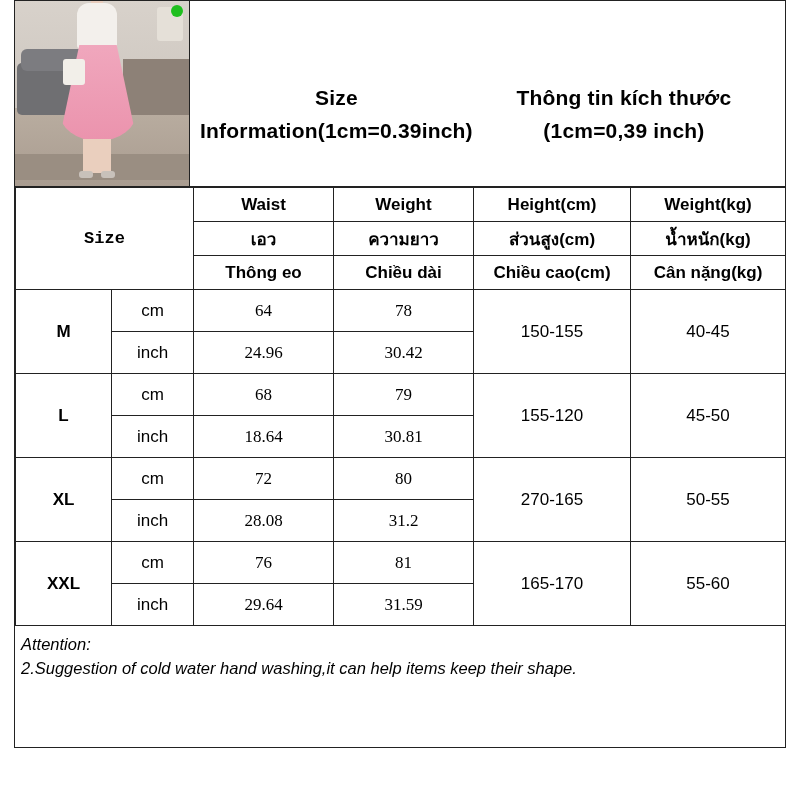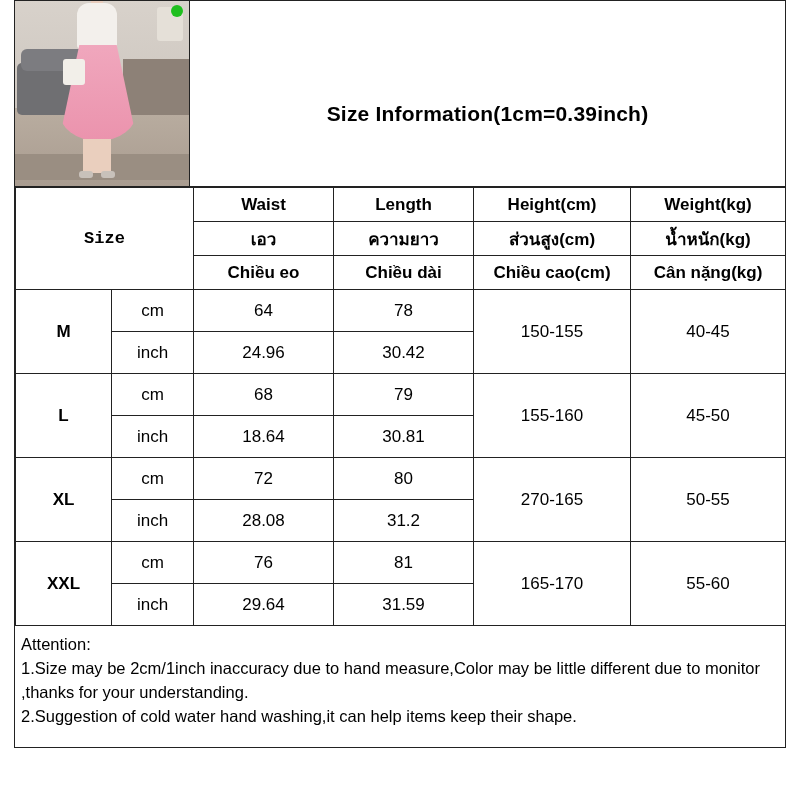"Thông tin kích thước (1cm=0,39" div.title-line { html: none -> <div>Thông tin kích thước (1cm=0,39 inch)</div> }
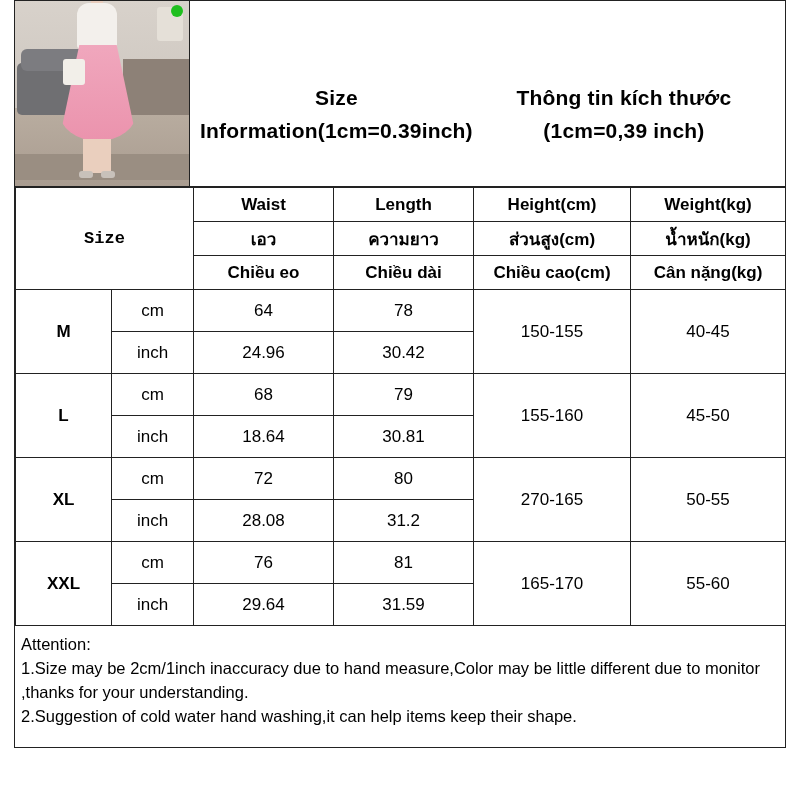"Length" td.hdr-cell { text: Length -> Weight }
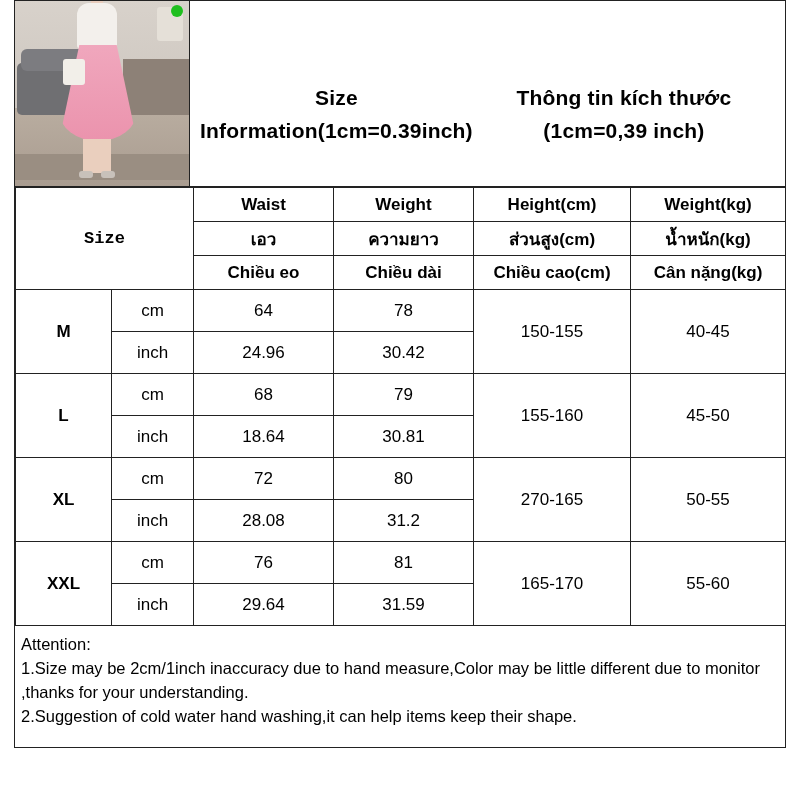"Chiều eo" td.hdr-cell { text: Chiều -> Thông }
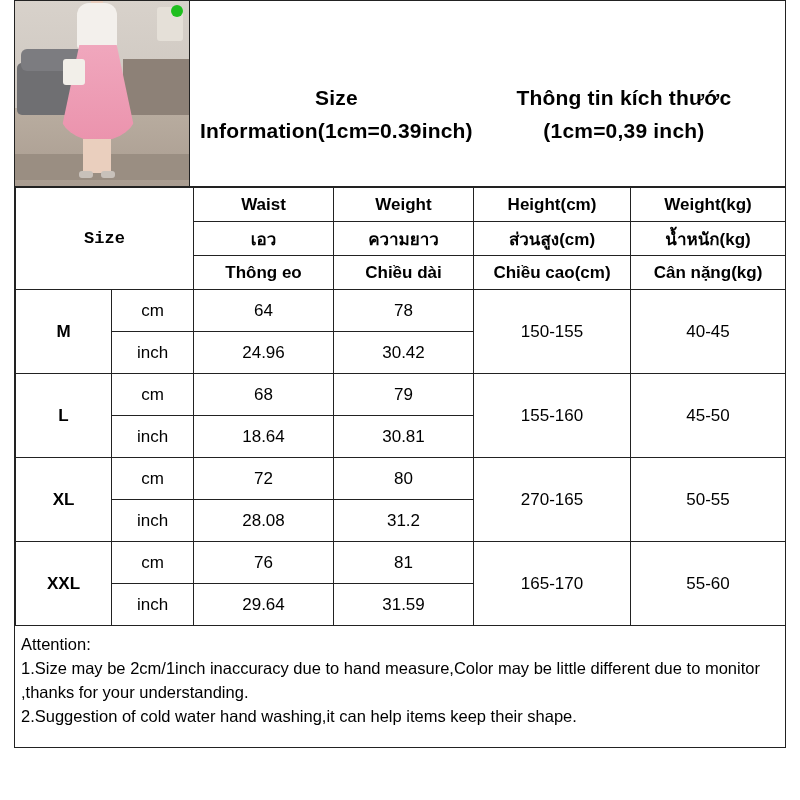"64" .val-cell { font-family: none -> Liberation Serif, serif }
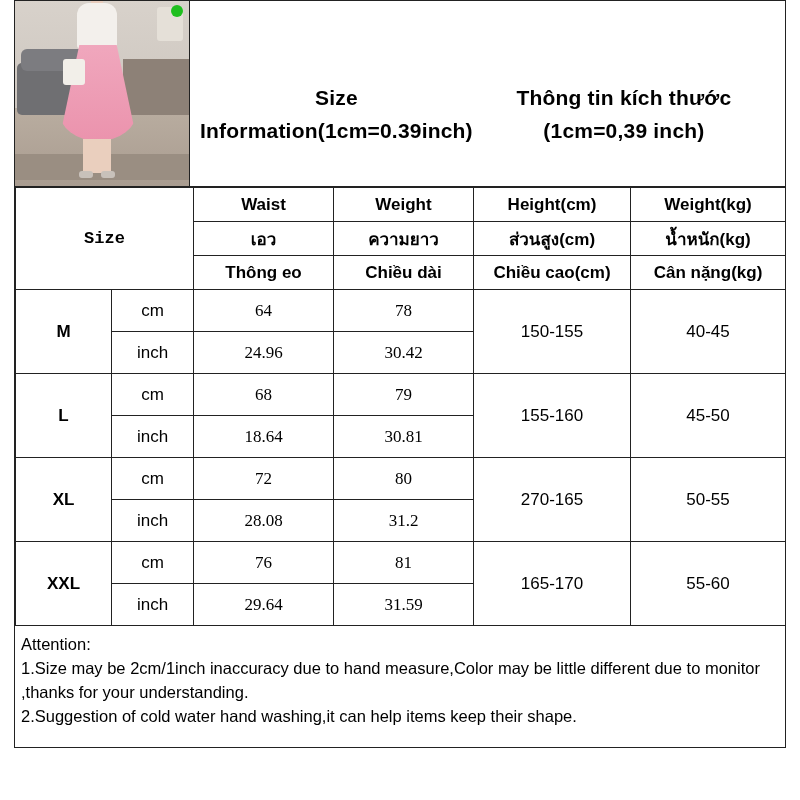"155-160" td.row-cell { text: 155-160 -> 155-120 }
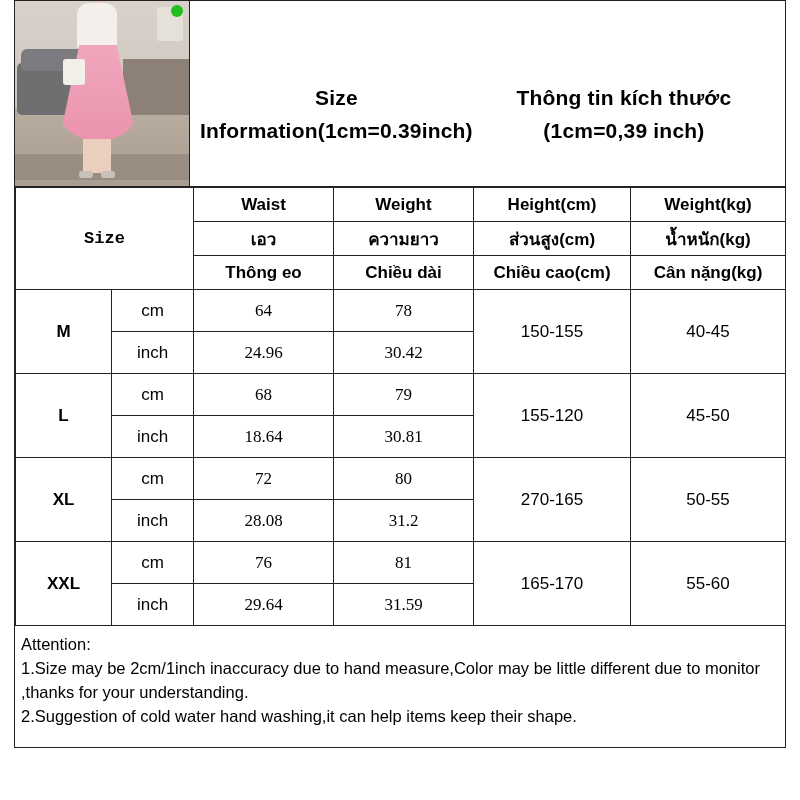"Attention:" .attention div { font-style: none -> italic }
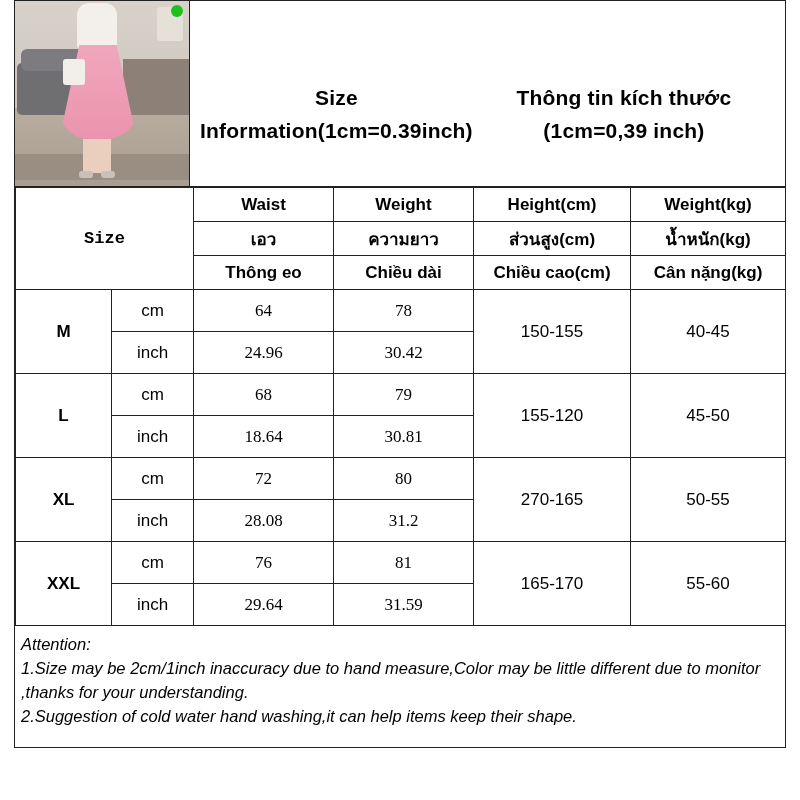"1.Size may be 2cm/1inch inaccuracy" div { html: <div>1.Size may be 2cm/1inch inaccuracy due to hand measure,Color may be little different due to monitor ,thanks for your understanding.</div> -> none }
